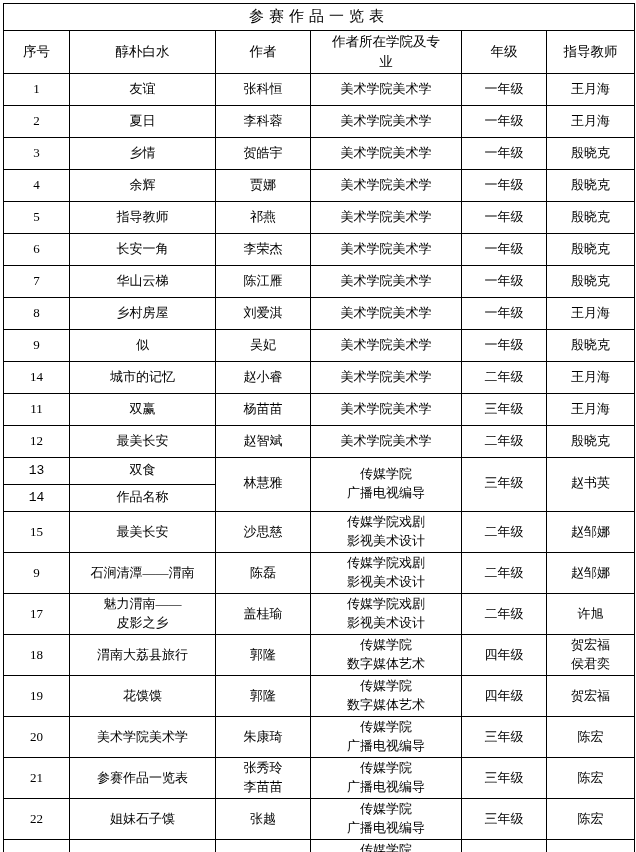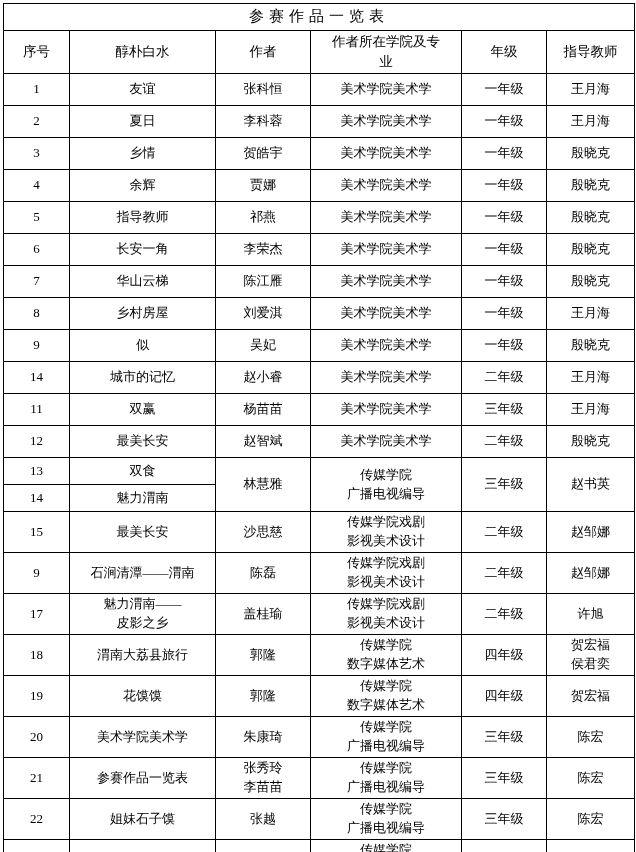"13" tr.h26 td { font-family: none -> Liberation Mono, monospace }
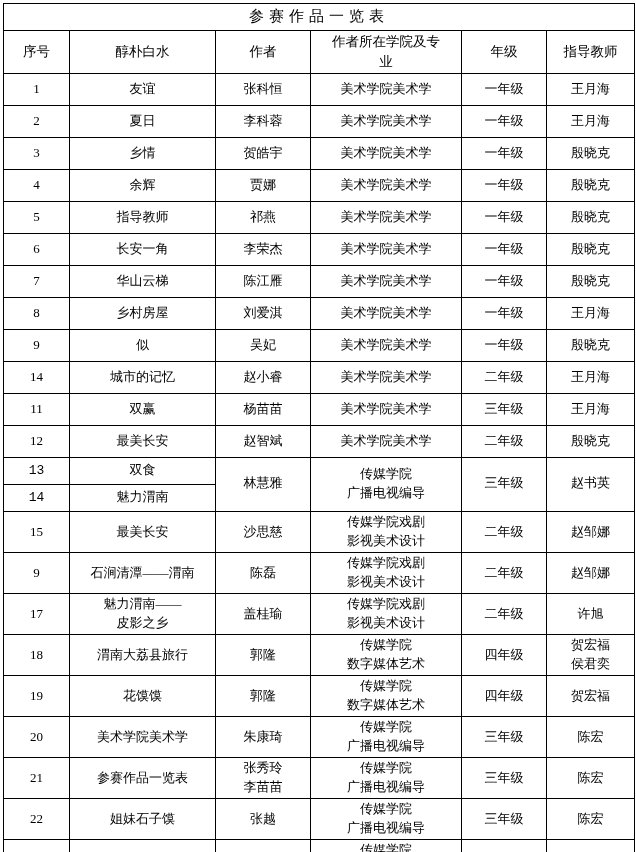"魅力渭南" td { text: 魅力渭南 -> 作品名称 }
